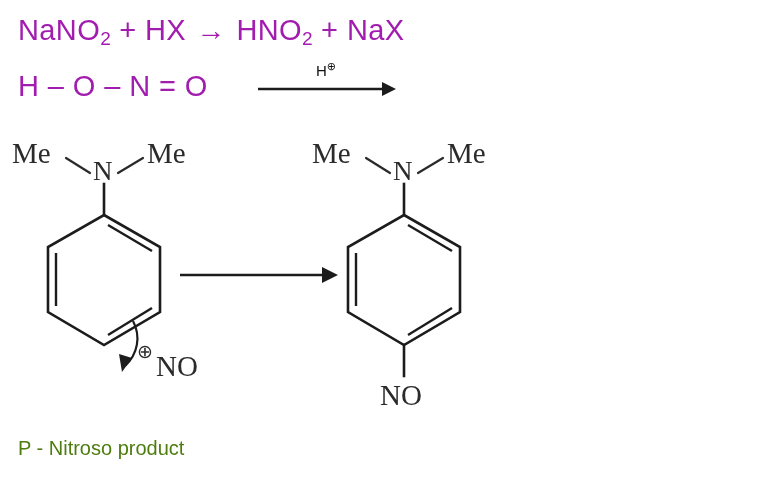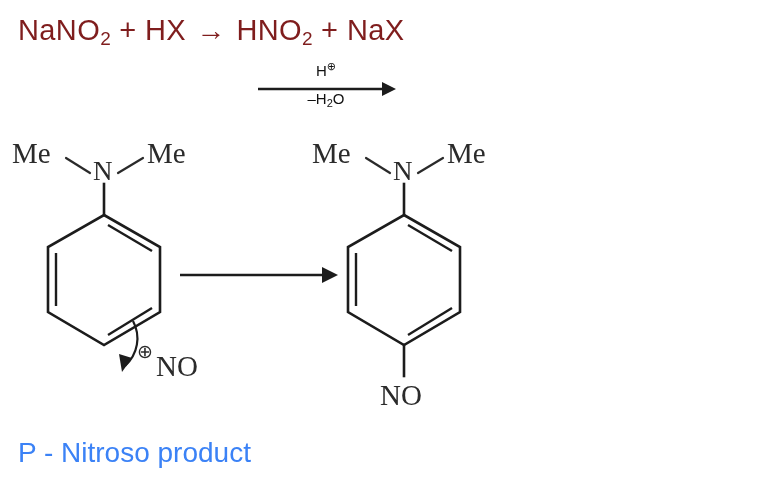"NaNO2 + HX → HNO2" .eq-line { color: #7f1d1d -> #a21caf }
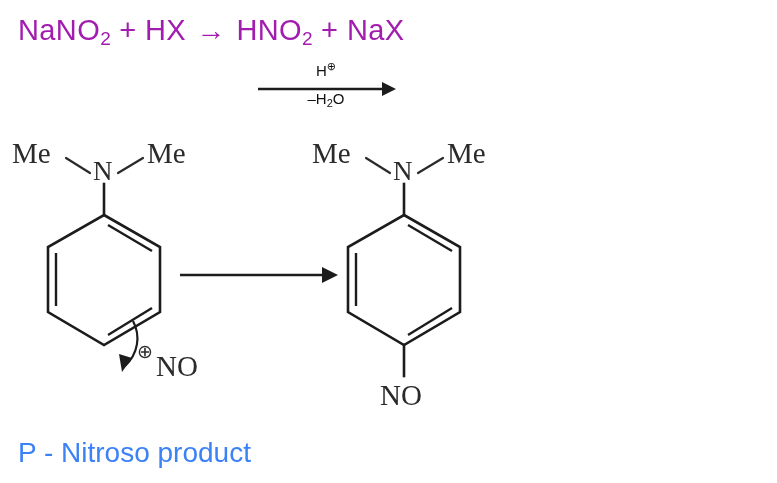"H – O – N" div.eq-line { html: none -> <div><span>H – O – N = O</span></div> }
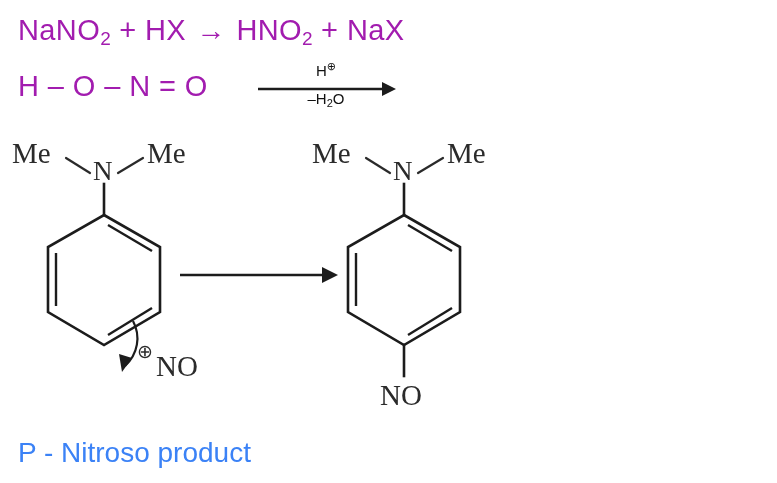"–H2O" div.cond-label { html: <div><span>–H</span><span>2</span><span>O</span></div> -> none }
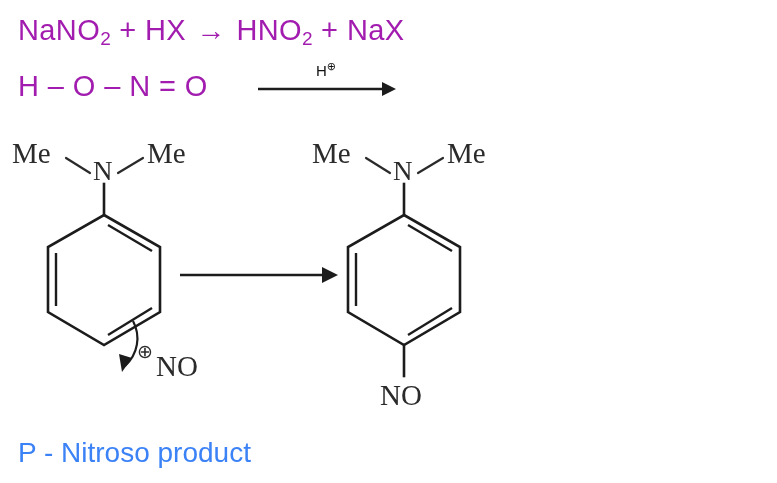"P - Nitroso product" #caption { color: #3b82f6 -> #4d7c0f; font-size: 28px -> 20px }
